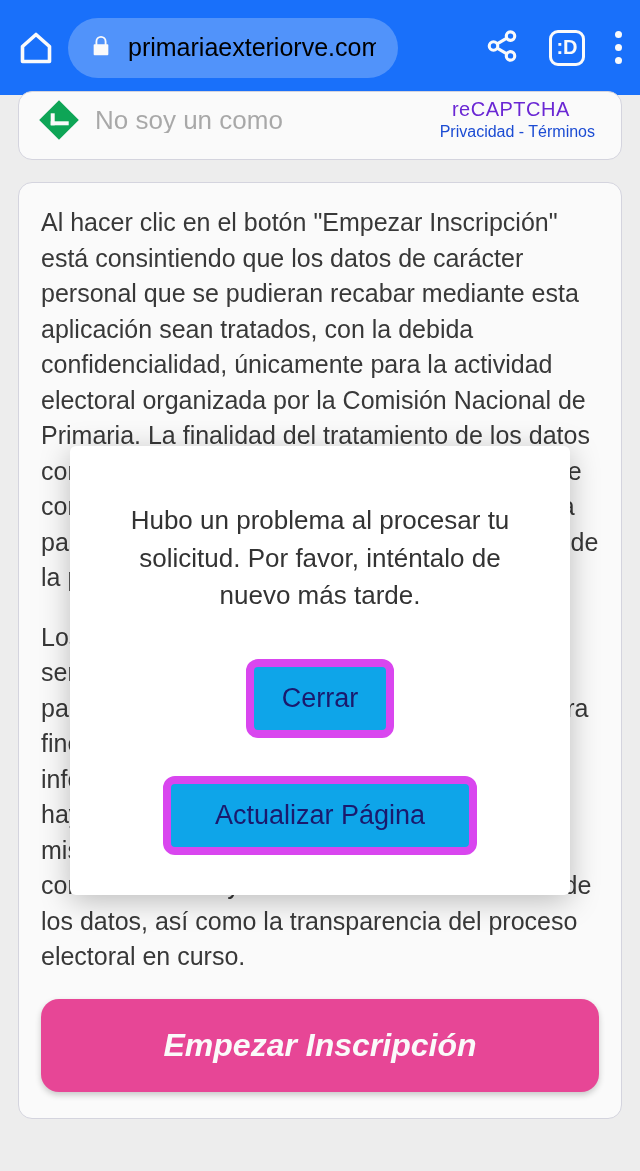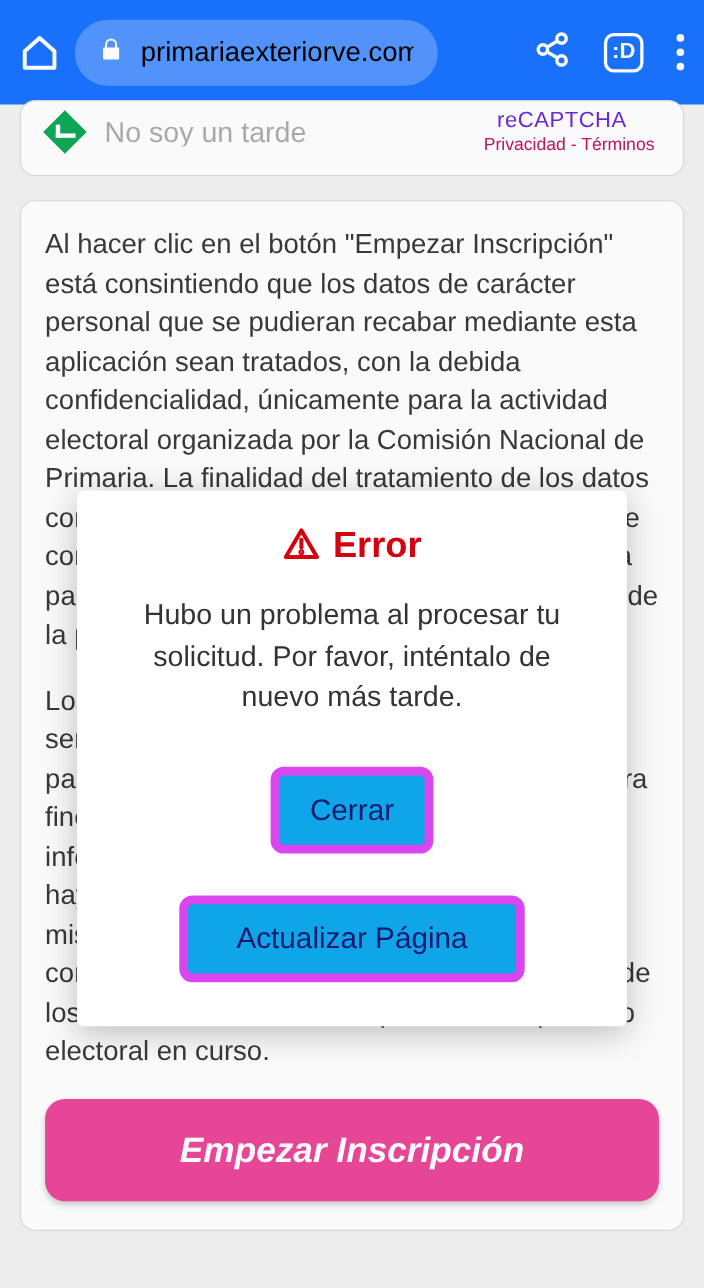"No soy un tarde" div.recaptcha-label { text: tarde -> como }
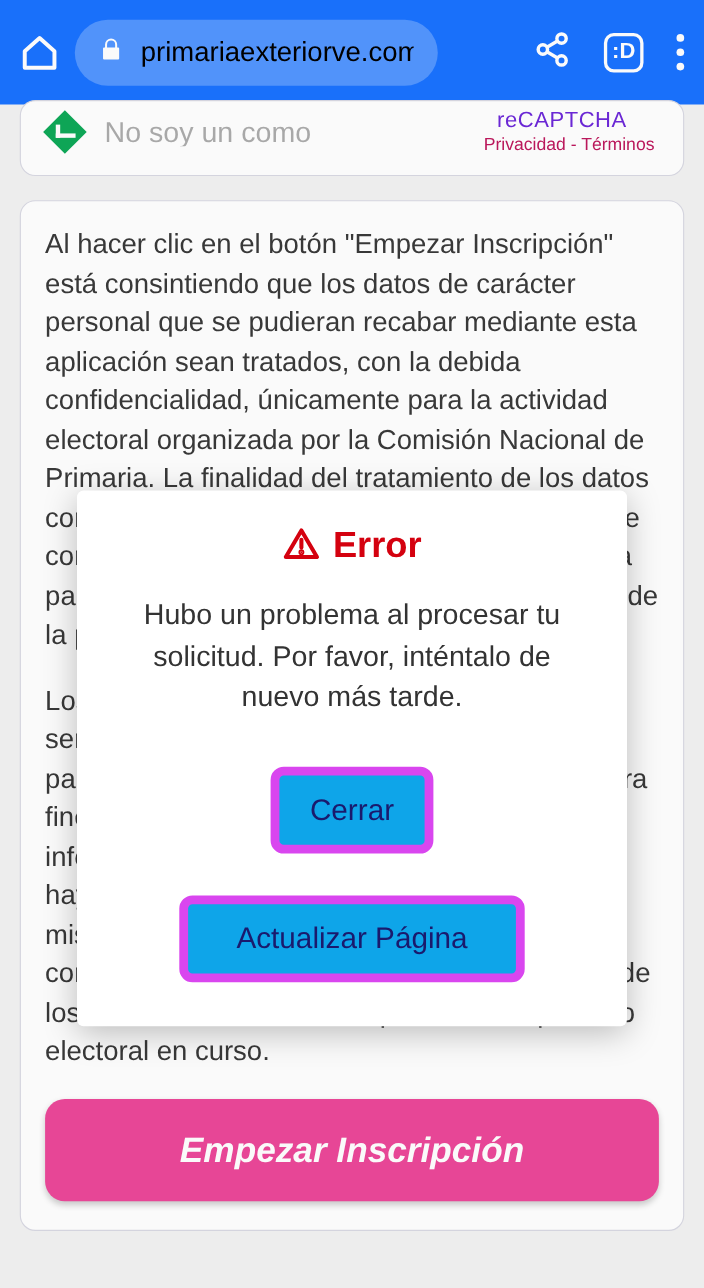"Privacidad - Términos" .recaptcha-brand .links { color: #be185d -> #1d4ed8 }
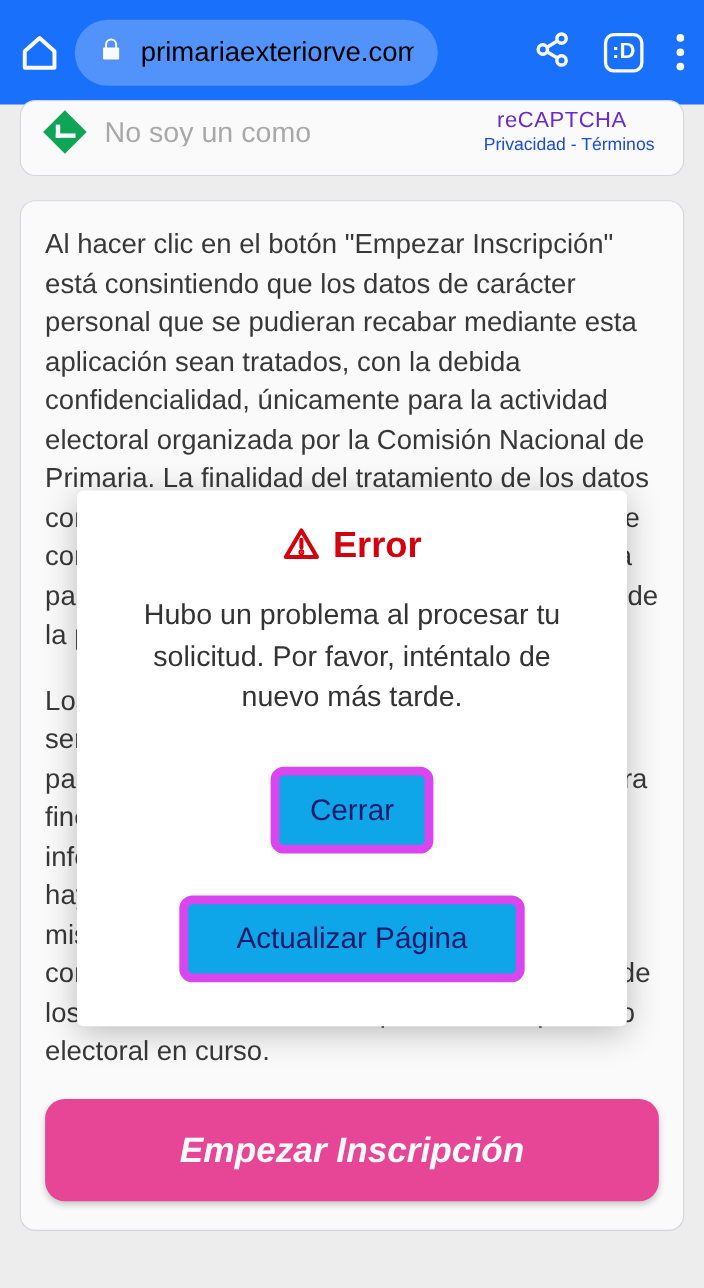"Error" div.modal-title { html: <div> <svg> <path></path> <line></line> <circle></circle> </svg> <span>Error</span> </div> -> none }
